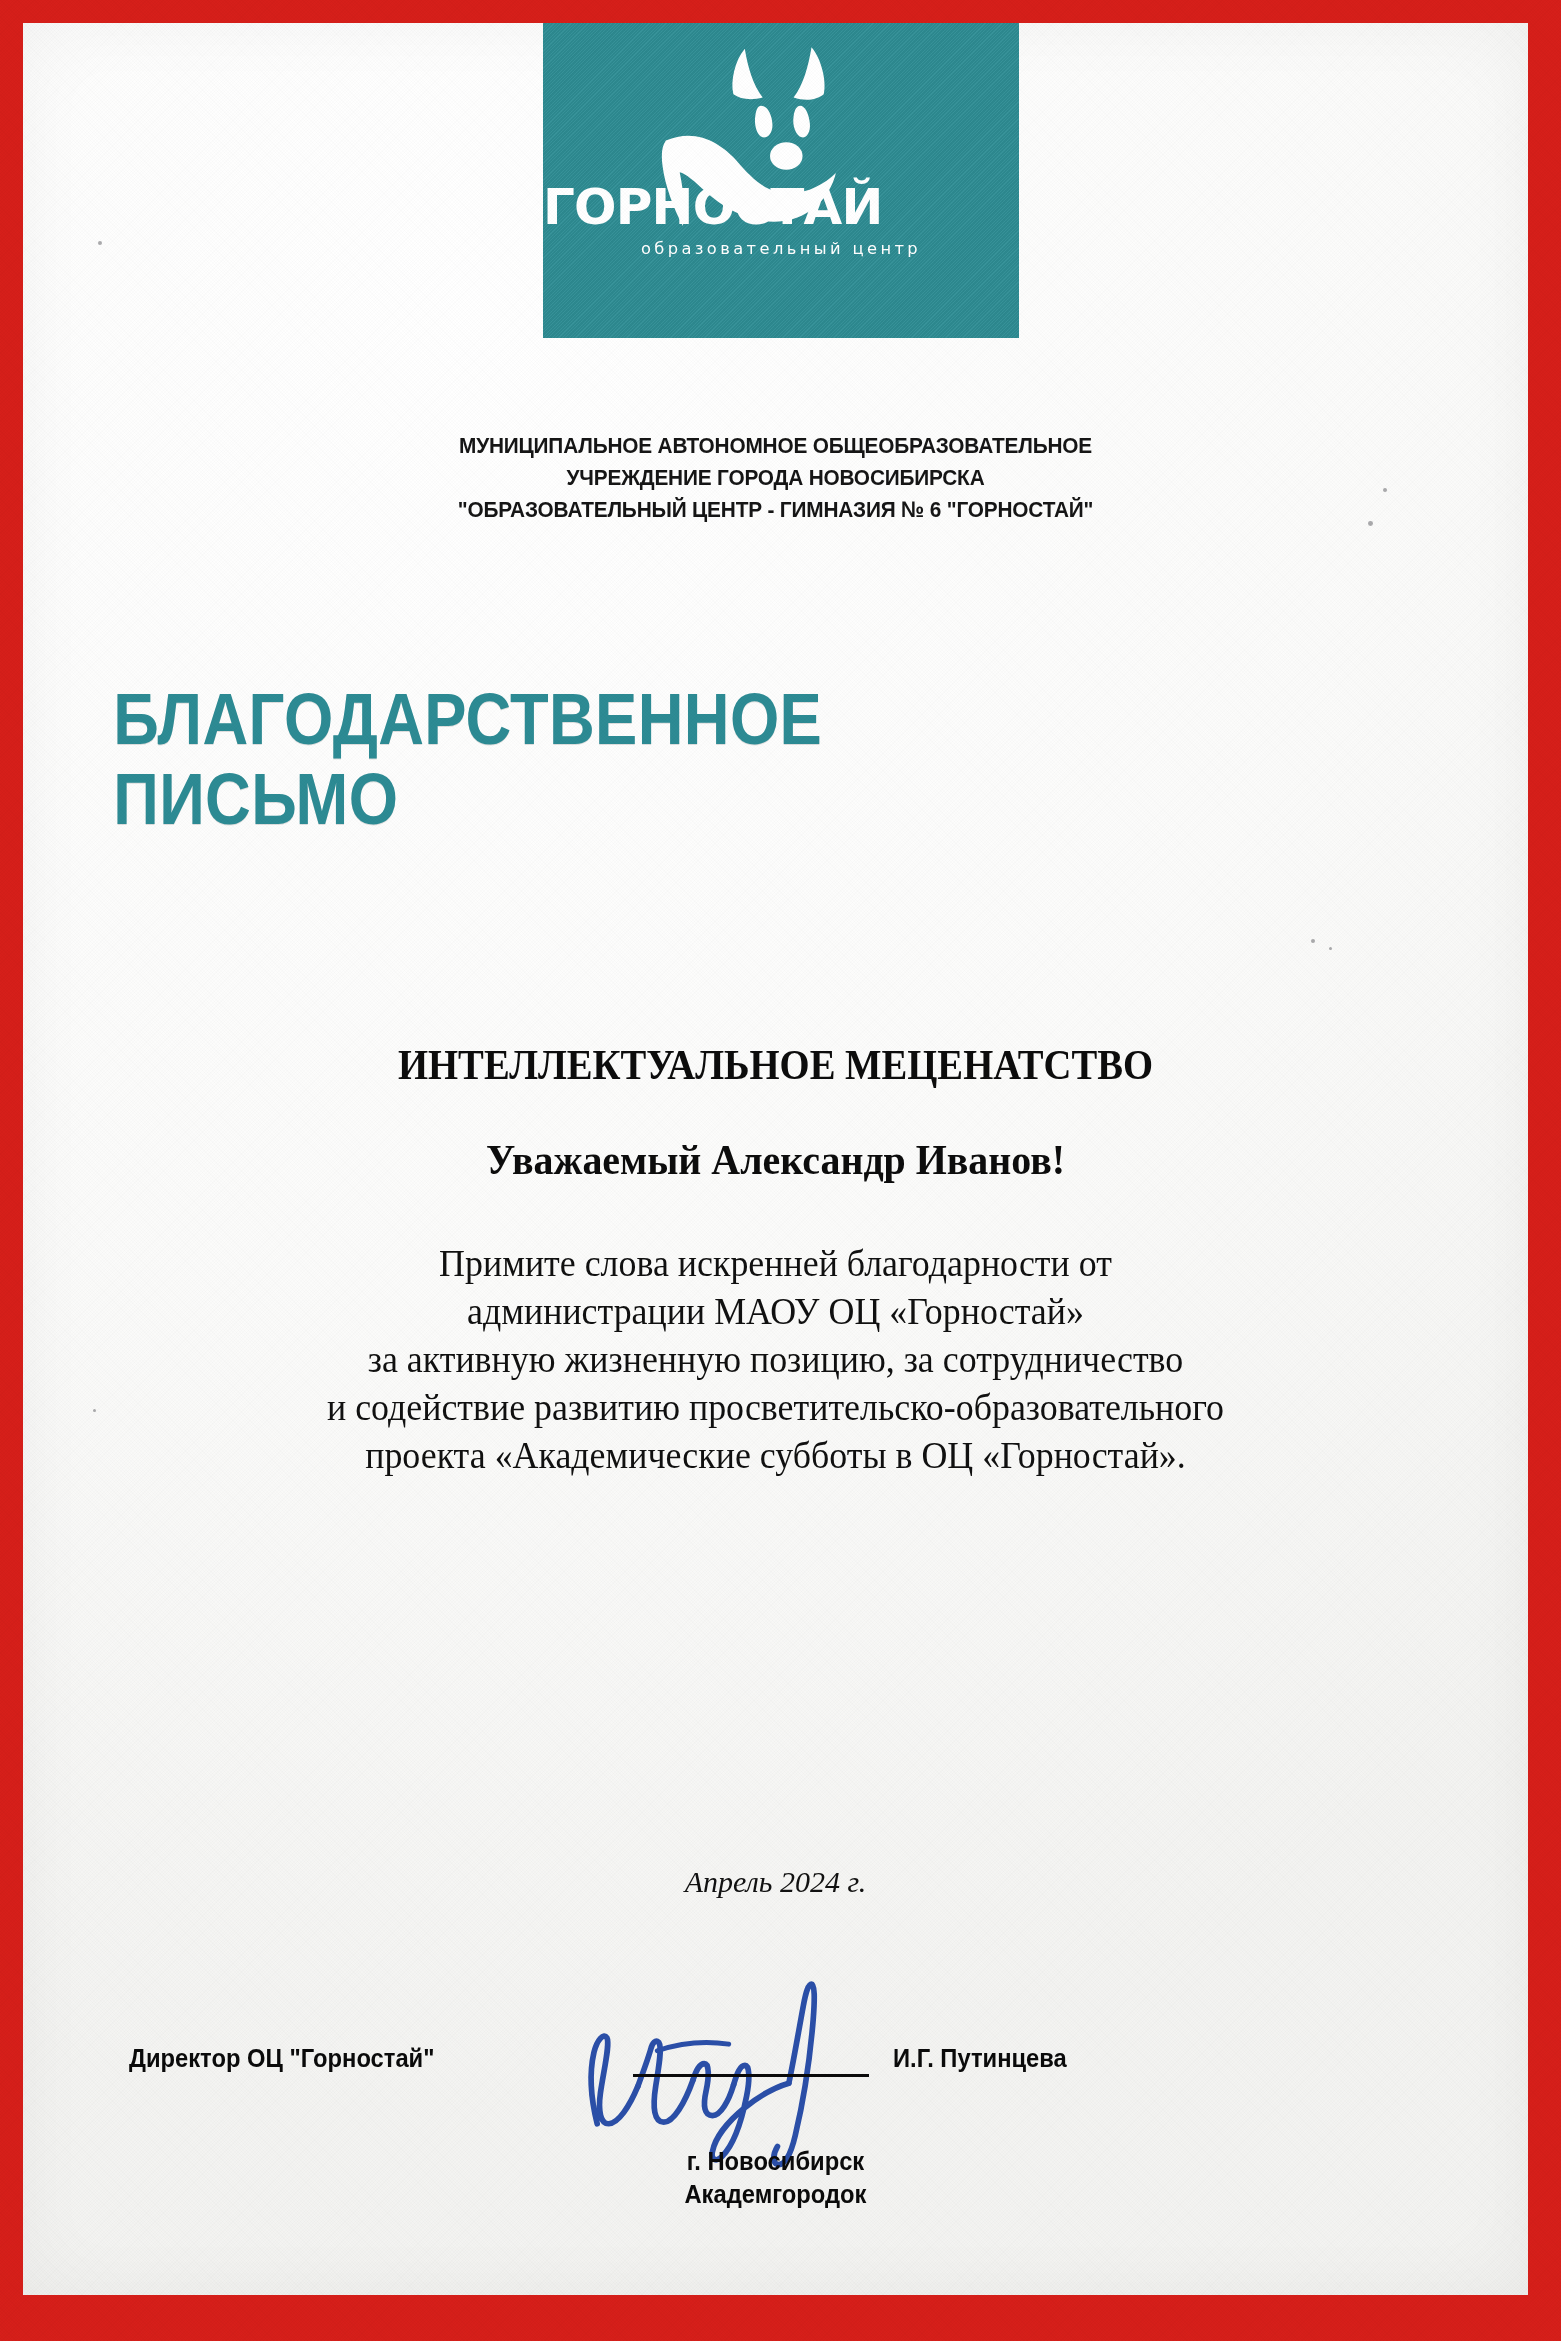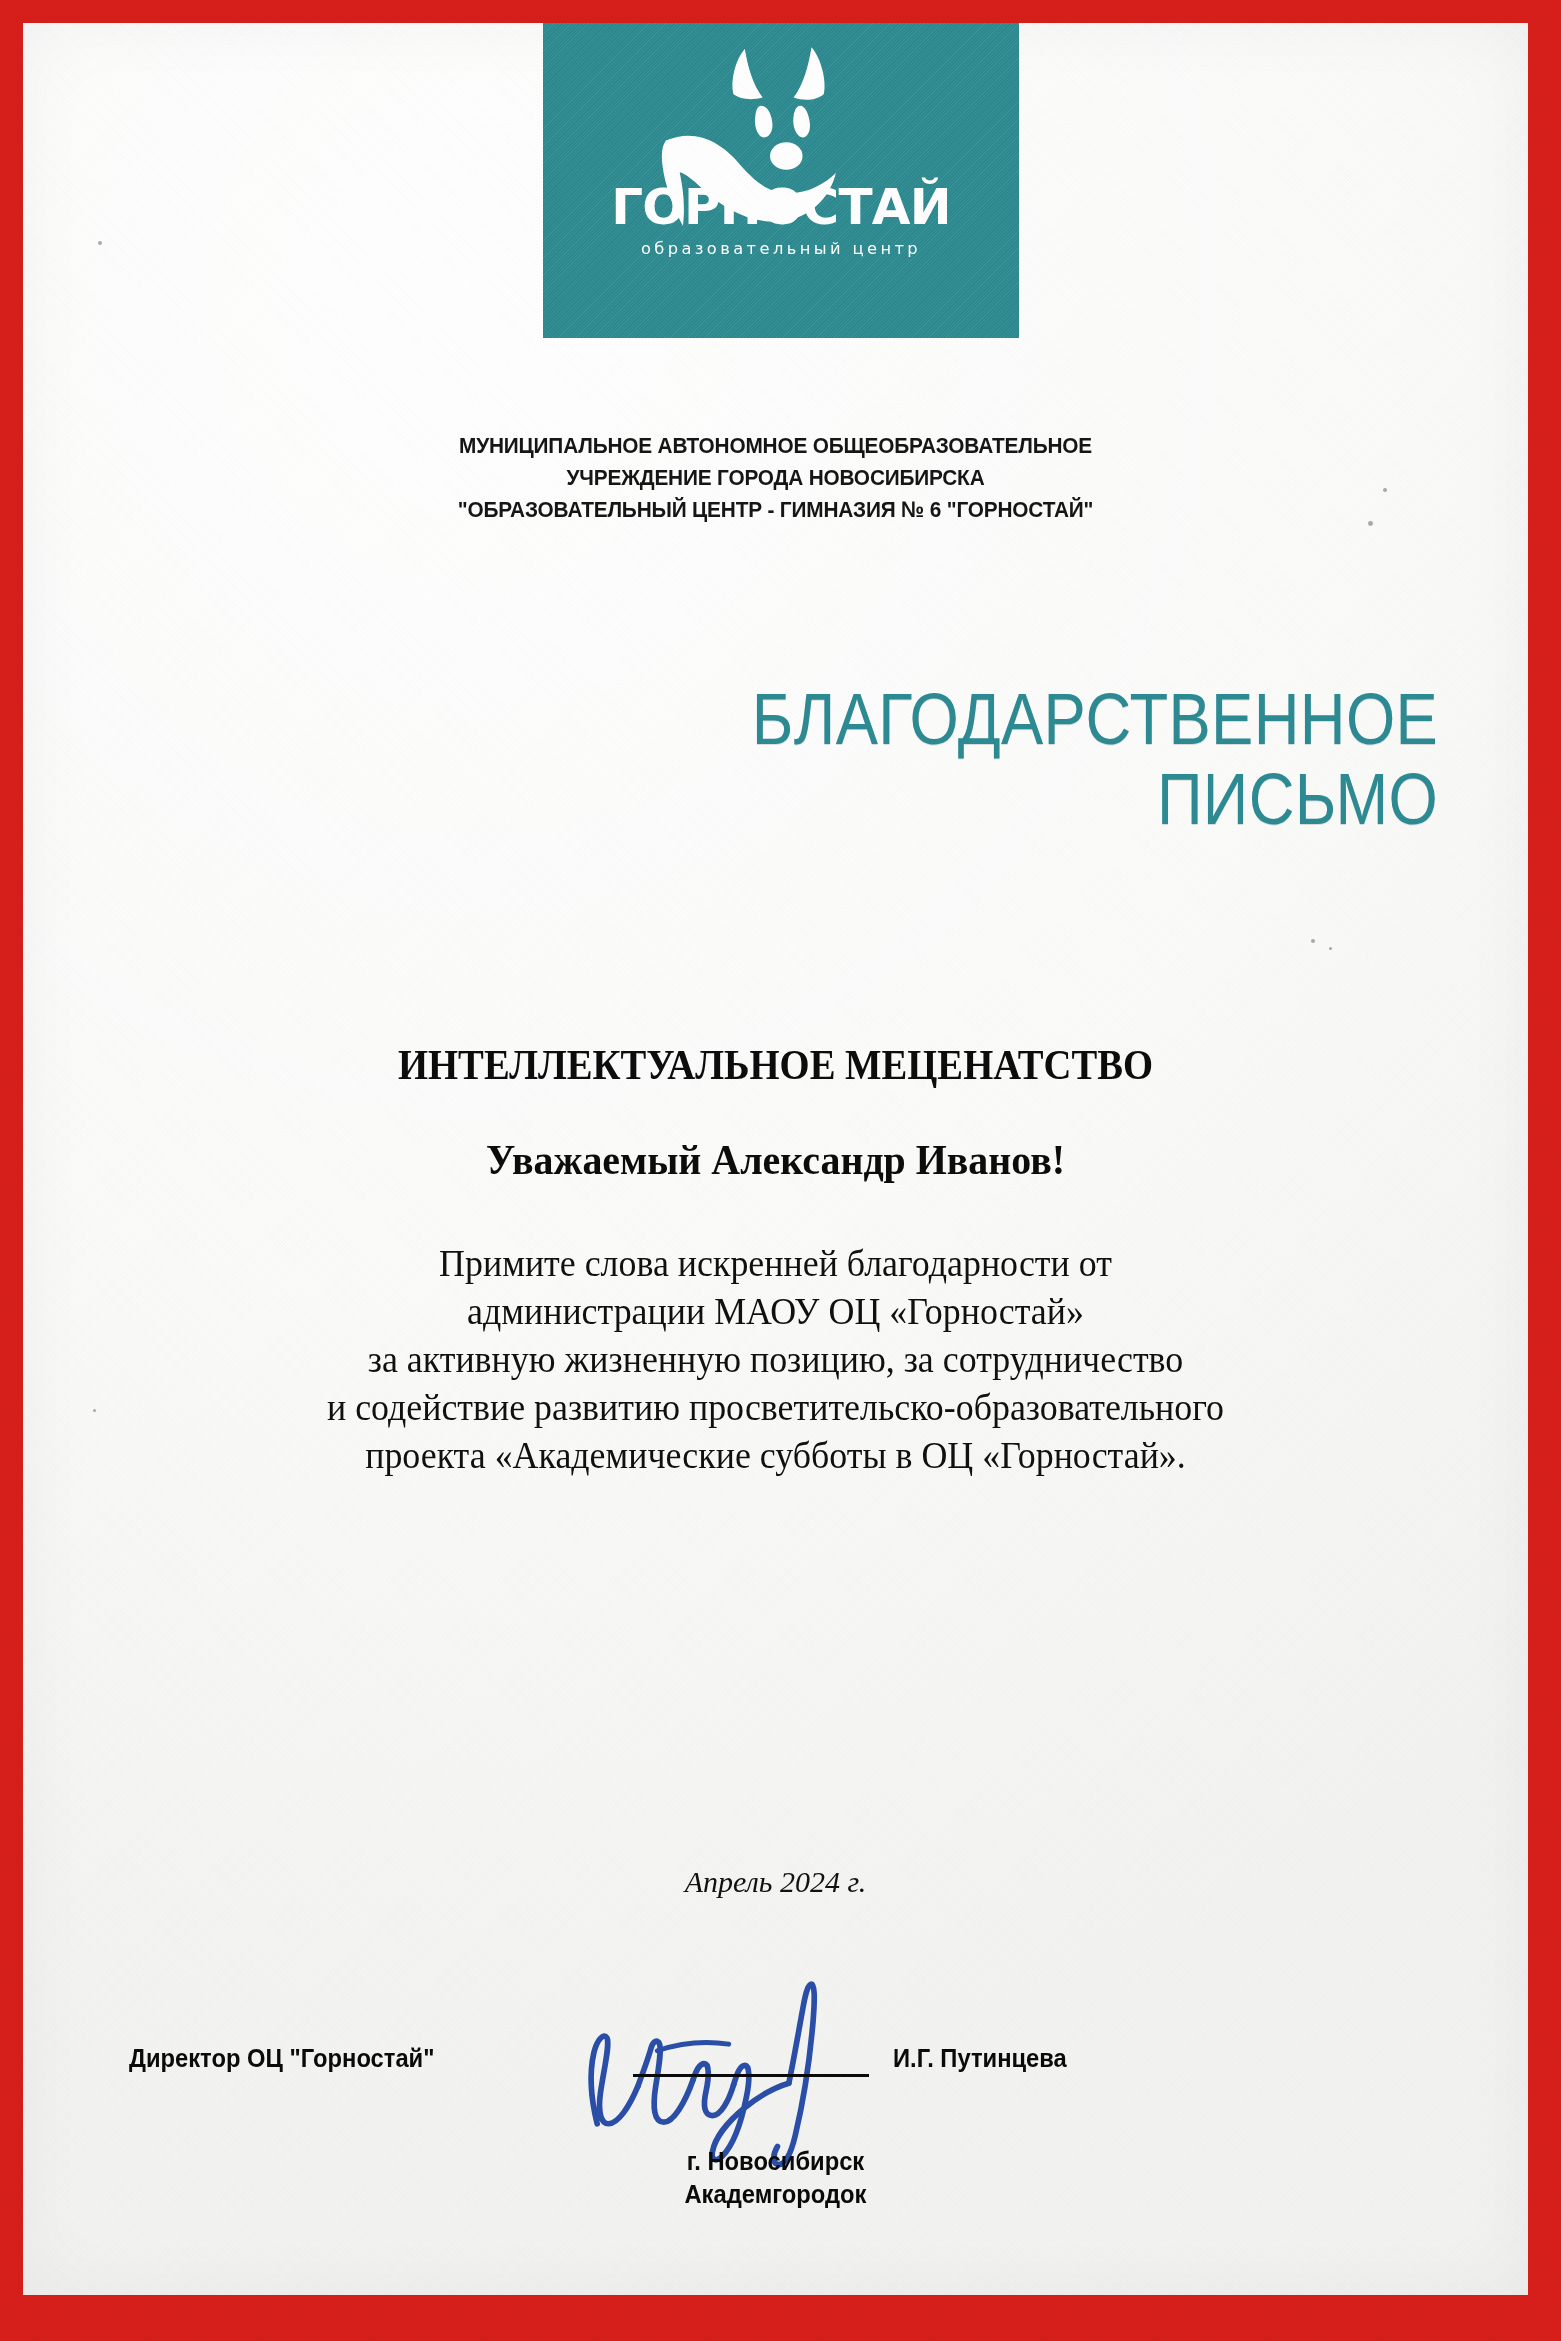"ГОРНОСТАЙ" .logo-wordmark { text-align: center -> left }
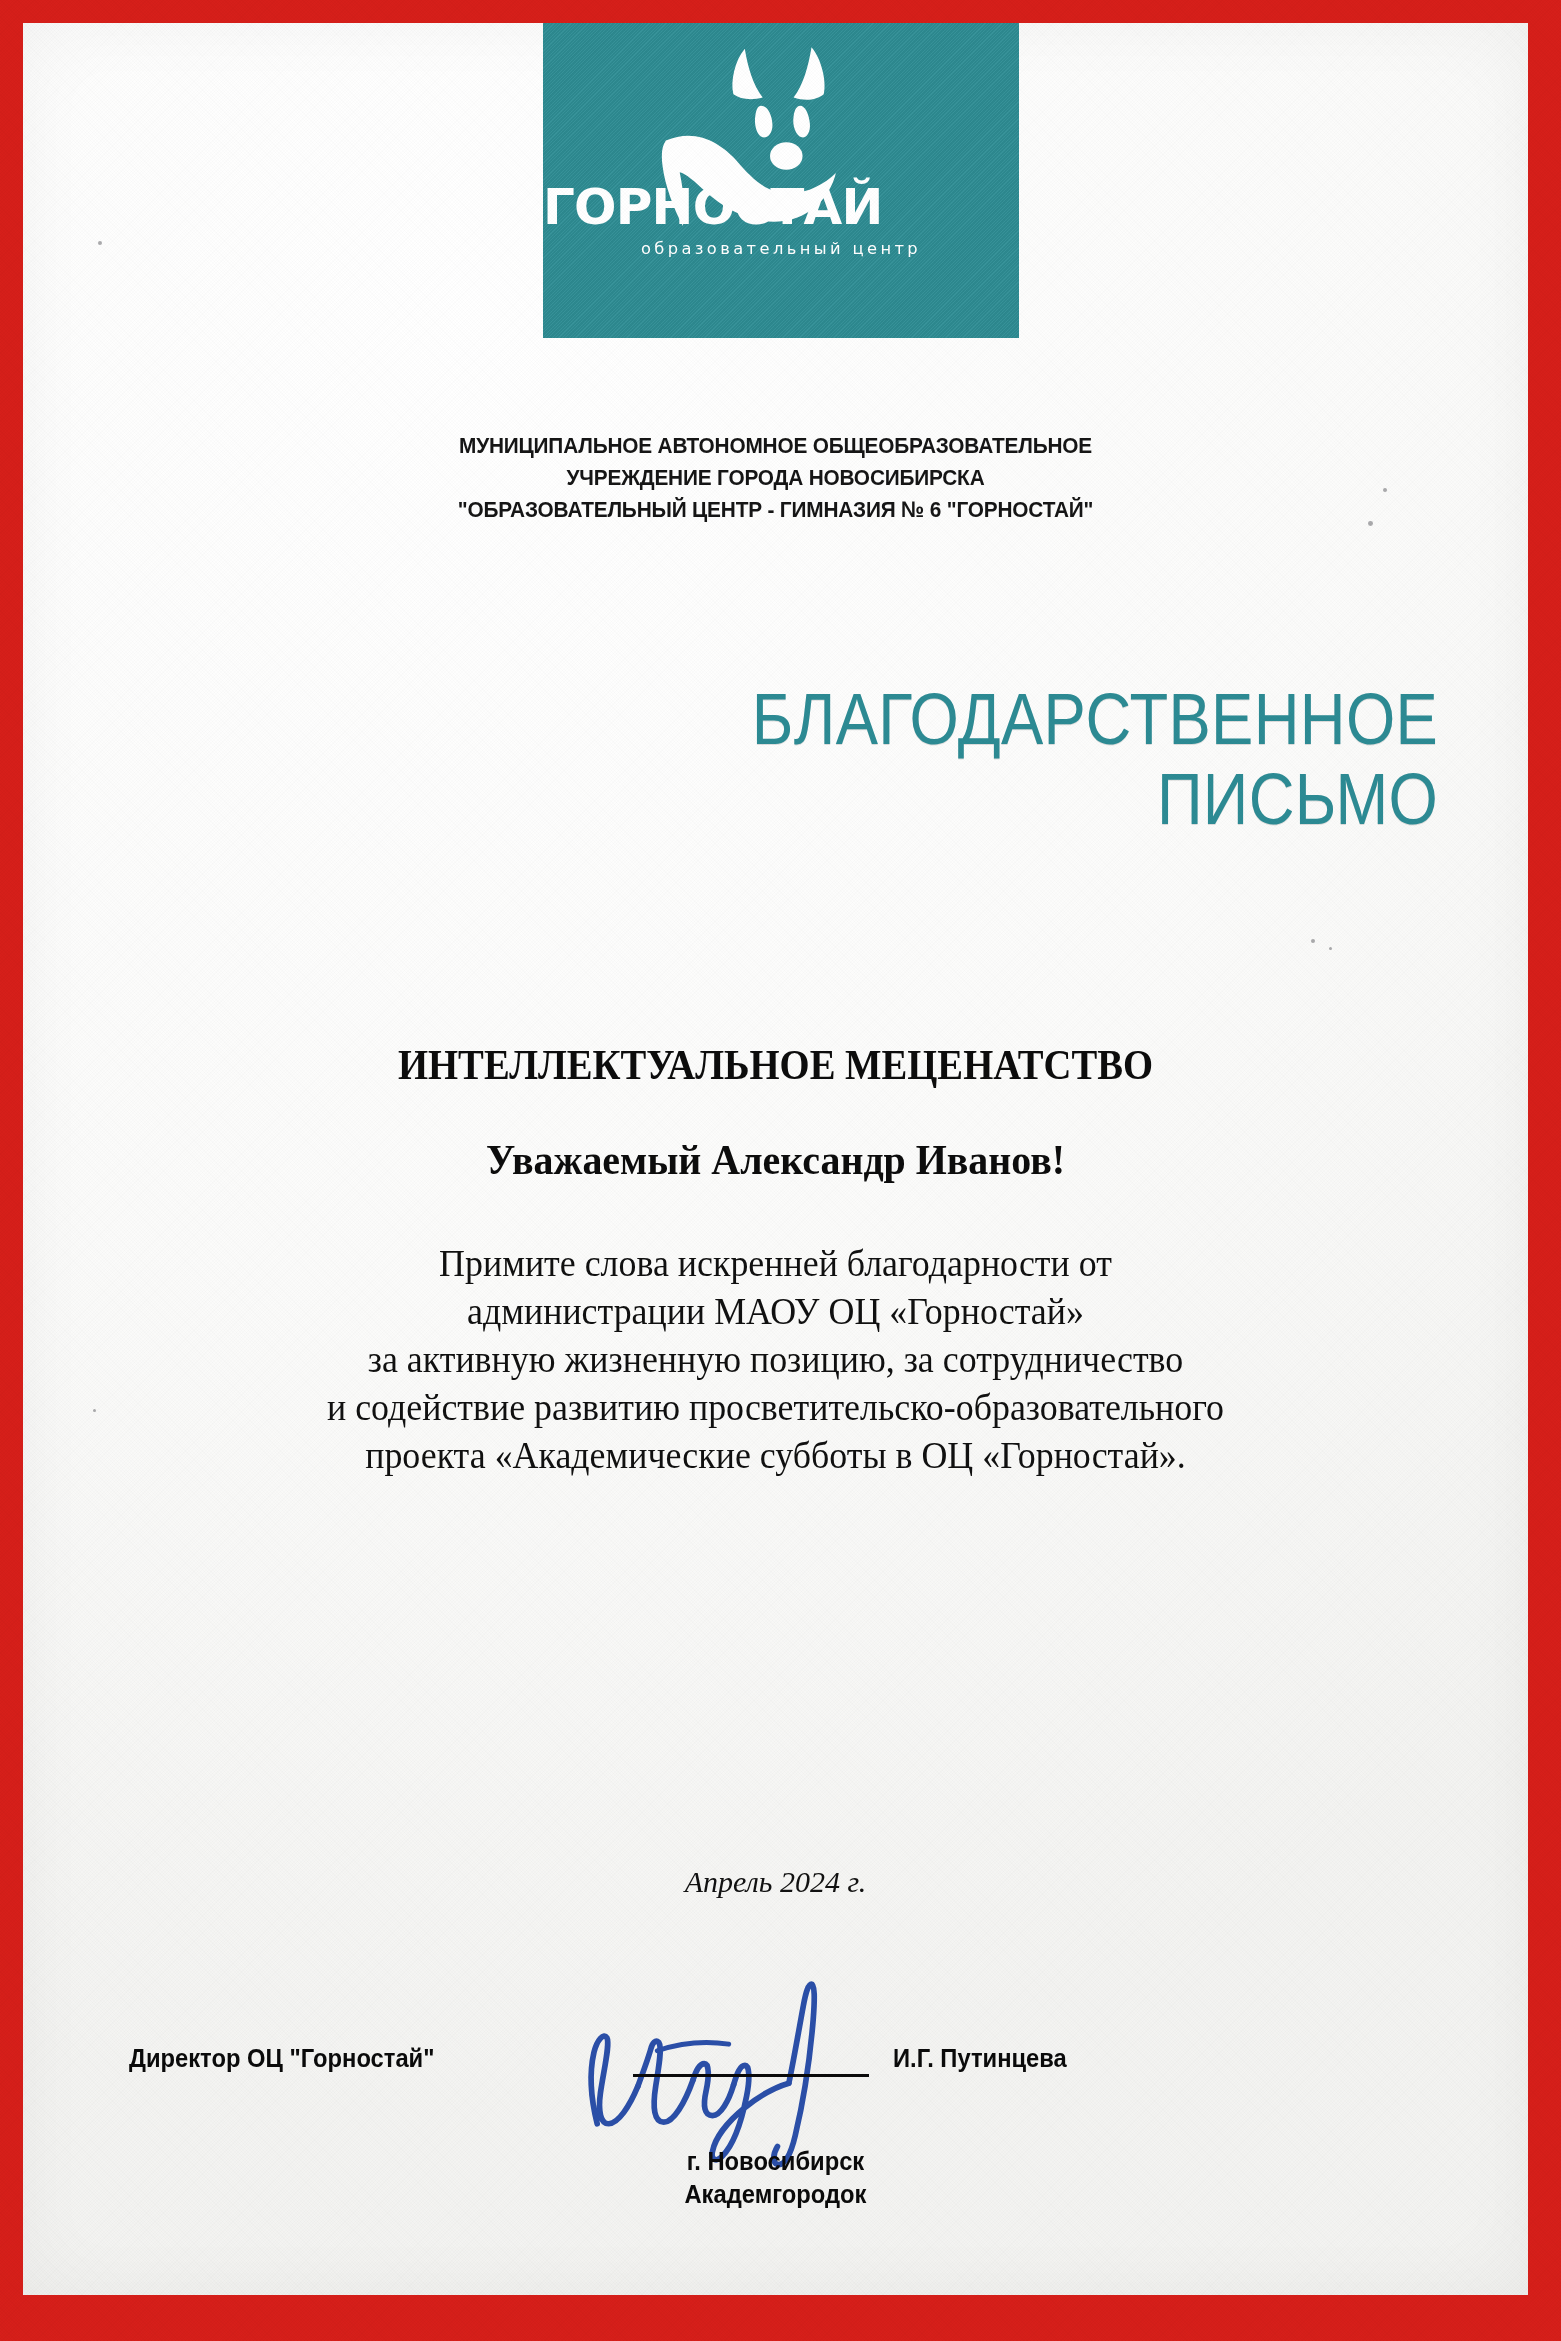"БЛАГОДАРСТВЕННОЕ" .doc-title { font-weight: 400 -> 700; left: 8px -> 0; text-align: right -> left }
